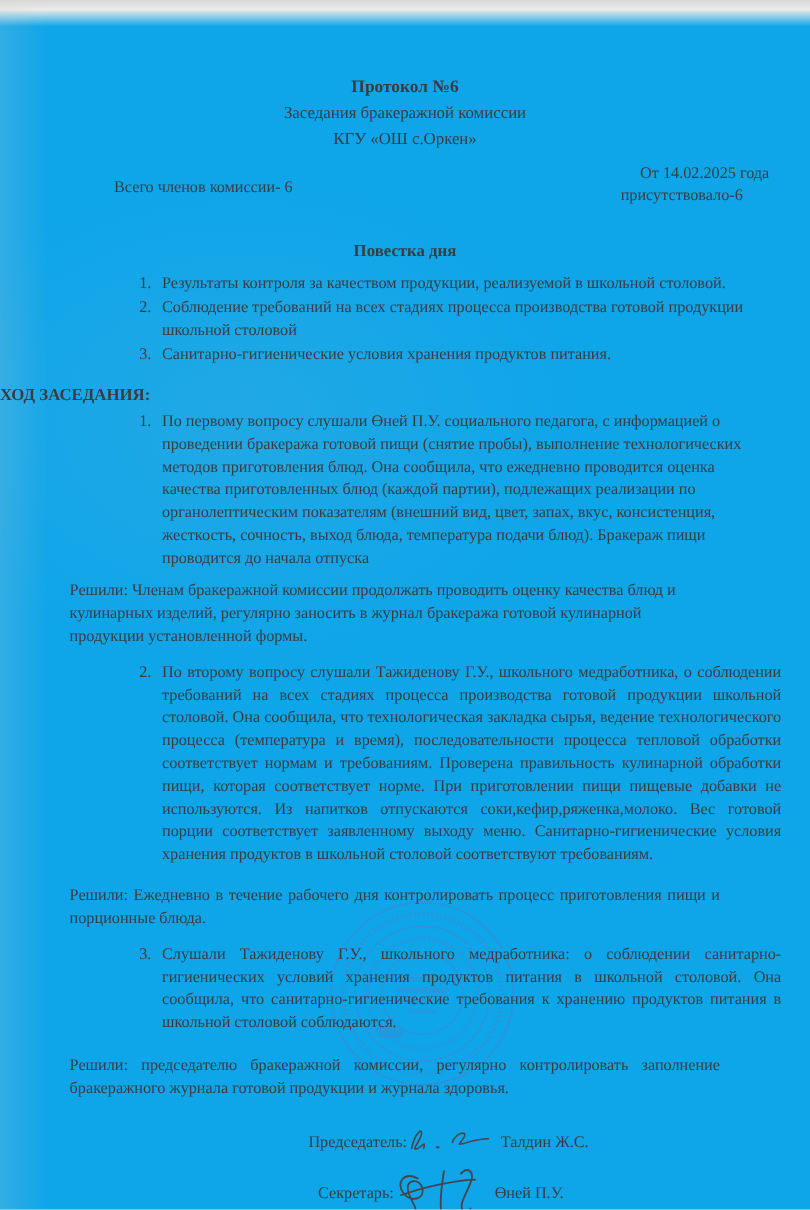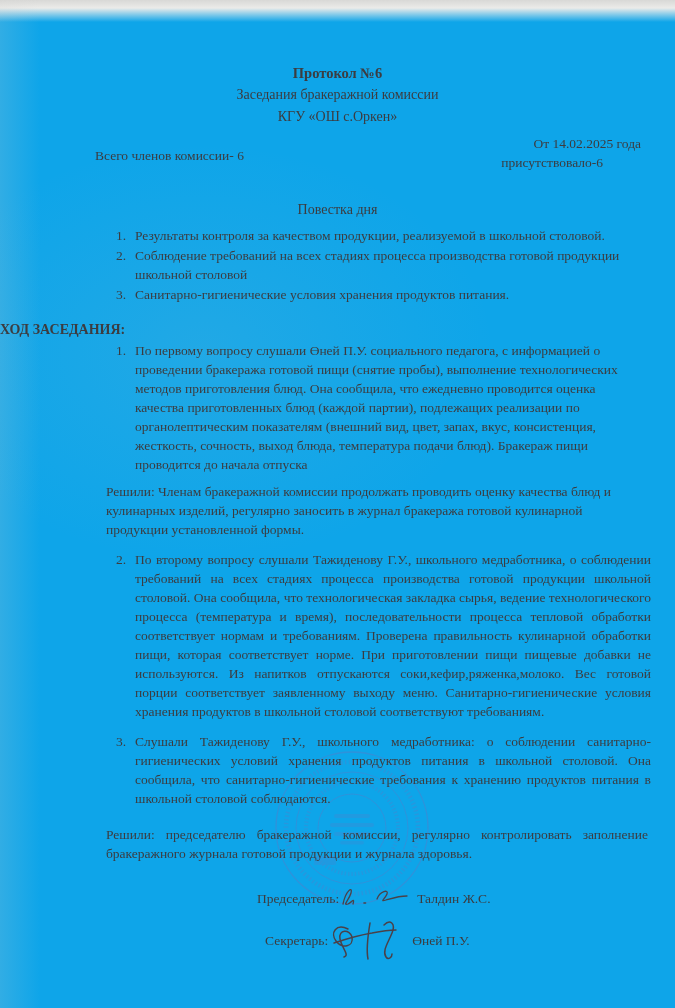"присутствовало-6" .meta .present { right: 72px -> 56px }
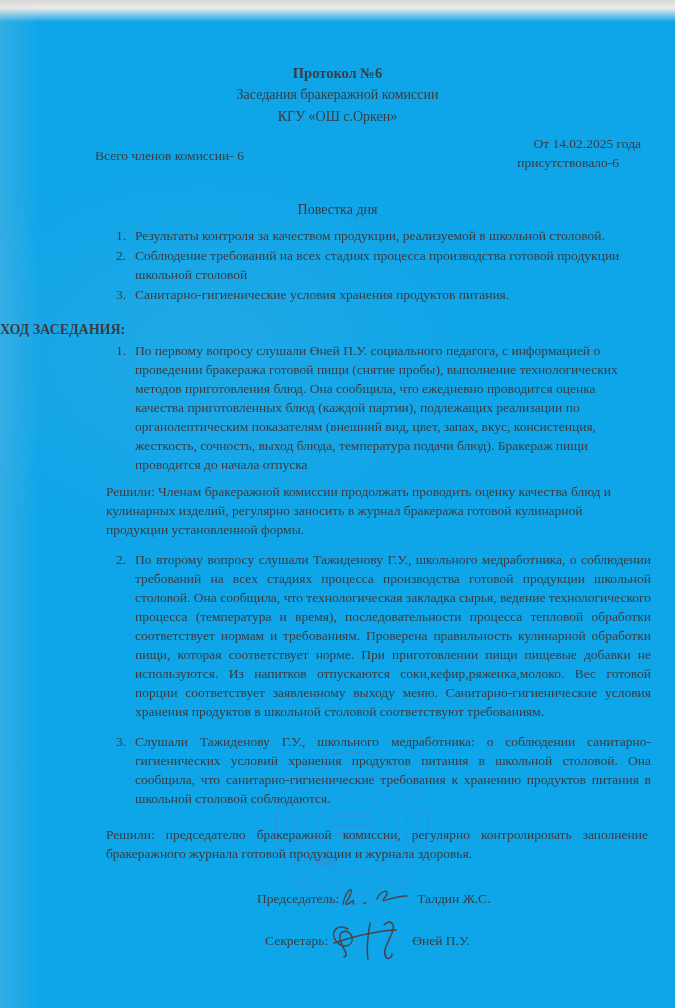"Повестка дня" .section-heading { font-weight: normal -> bold }
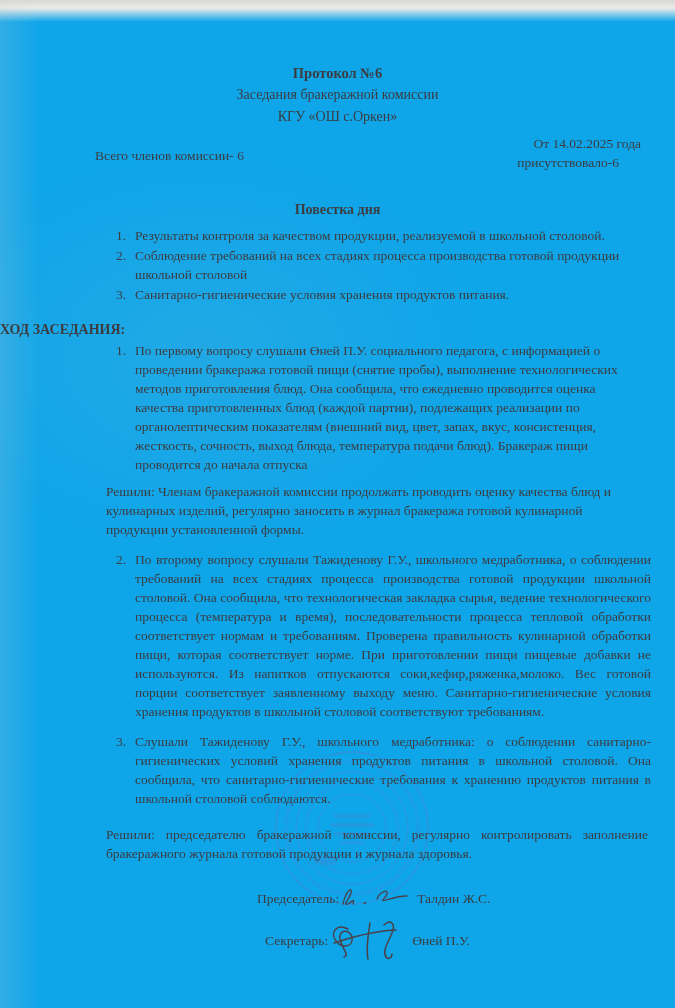"Решили: Членам бракеражной комиссии" .decision { margin-left: 106px -> 58px }
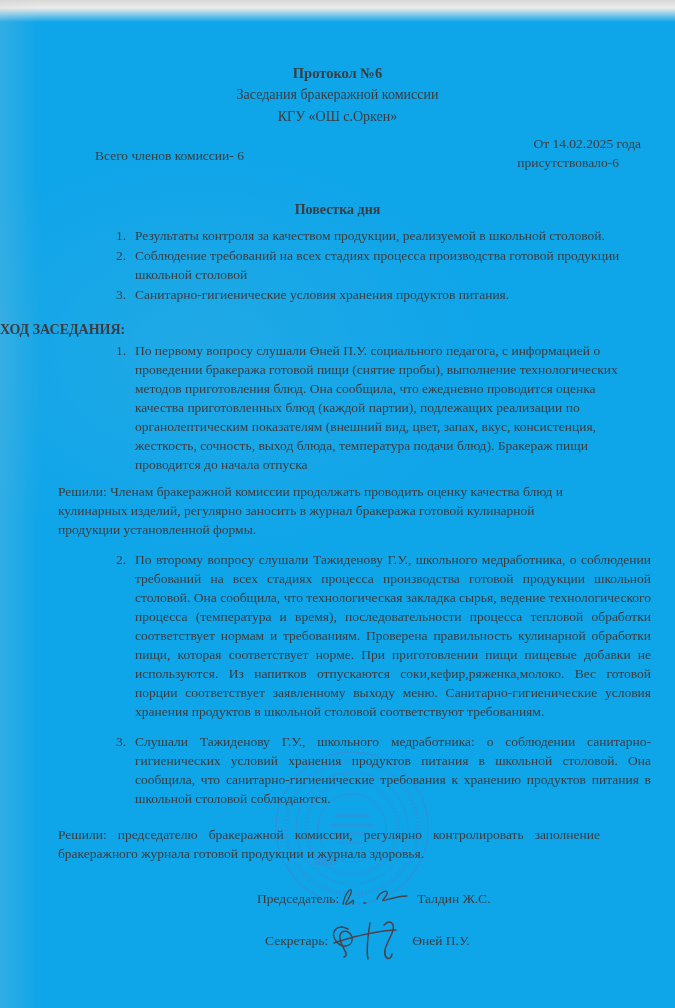"Решили: Ежедневно в течение рабочего" div.decision { html: none -> <div>Решили: Ежедневно в течение рабочего дня контролировать процесс приготовления пищи и порционные блюда.</div> }
